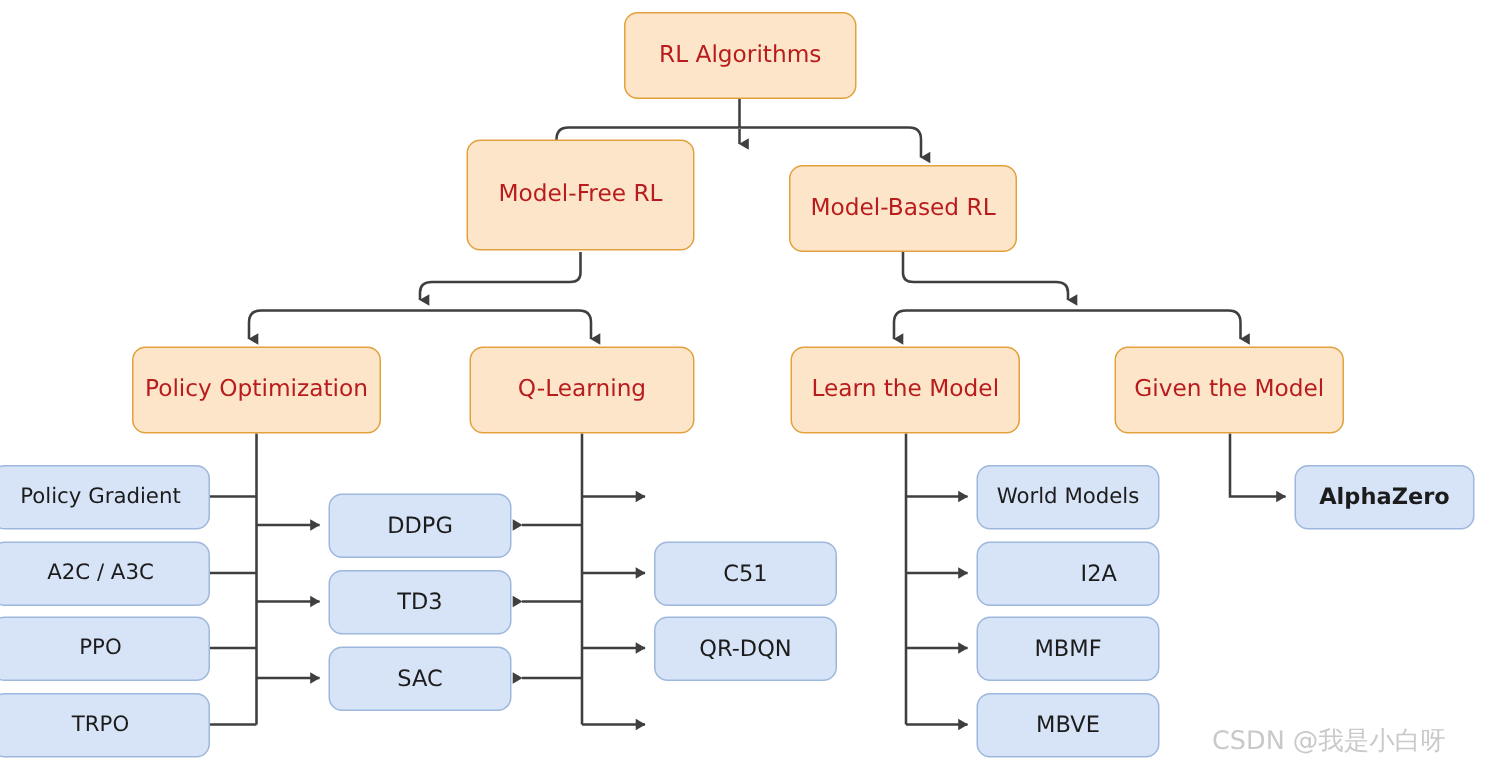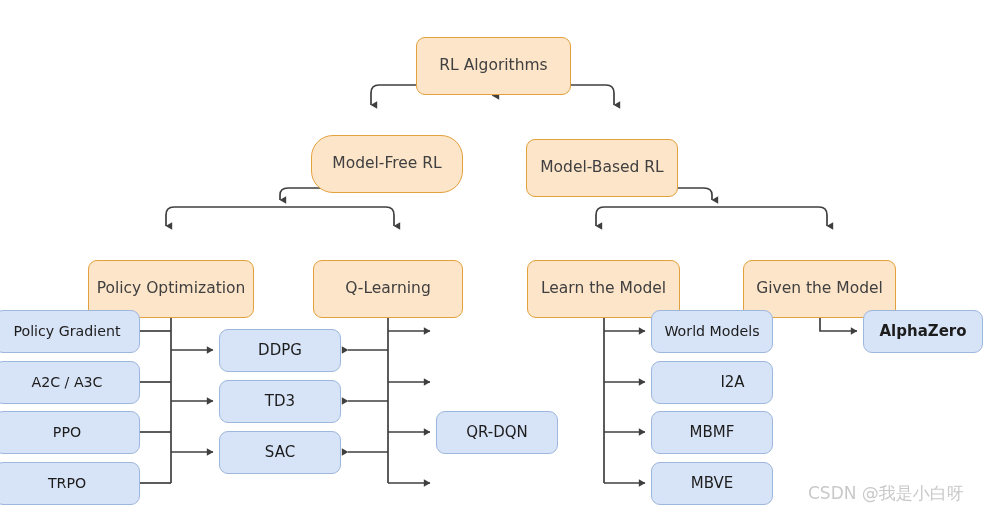"RL Algorithms" .node.orange { color: #404040 -> #b91c1c; margin-top: 29px -> none }
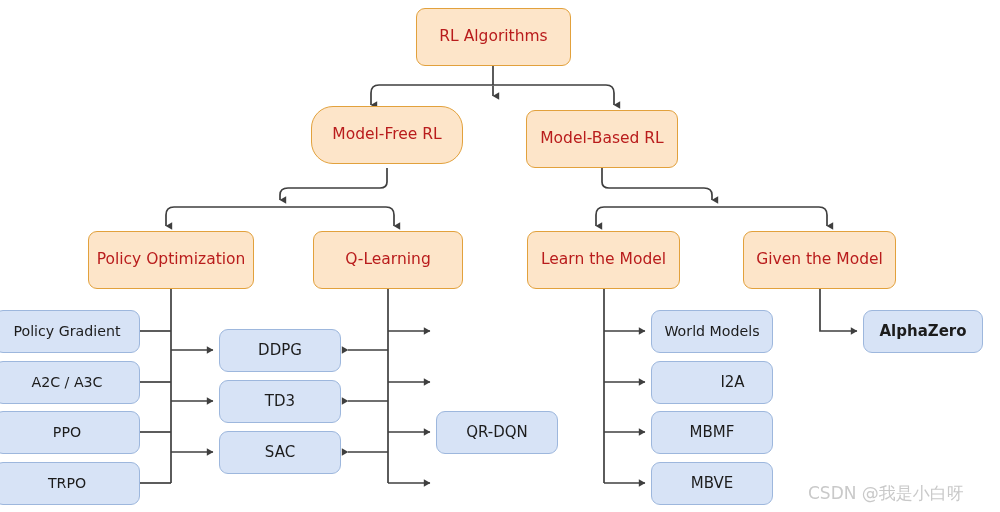"Model-Free RL" div.node { border-radius: 22px -> none; height: 58px -> 74px; top: 106px -> 93px }
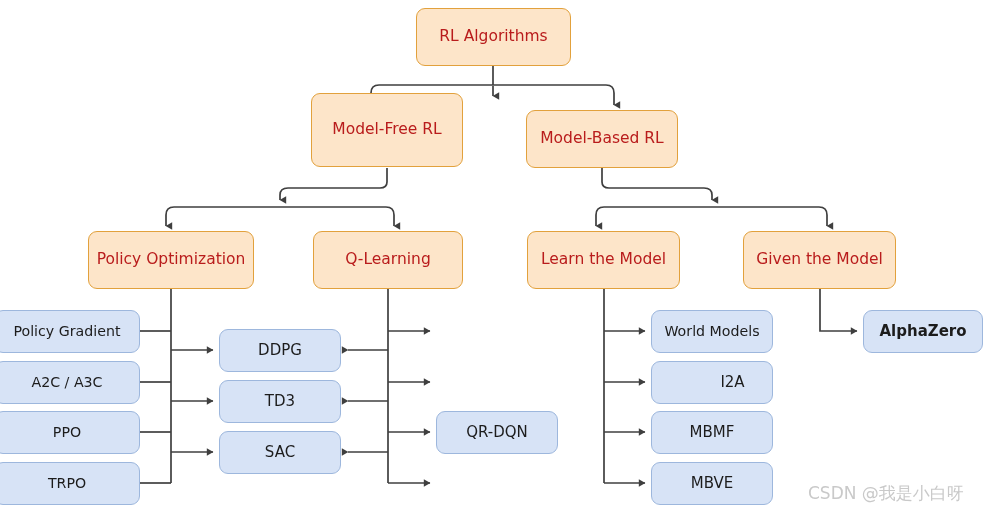"C51" div.node { html: none -> <div> <span>C51</span> </div> }
